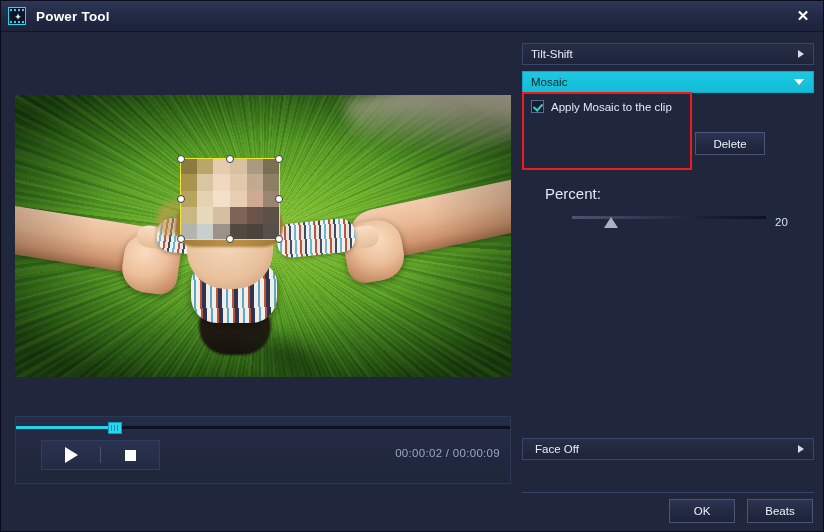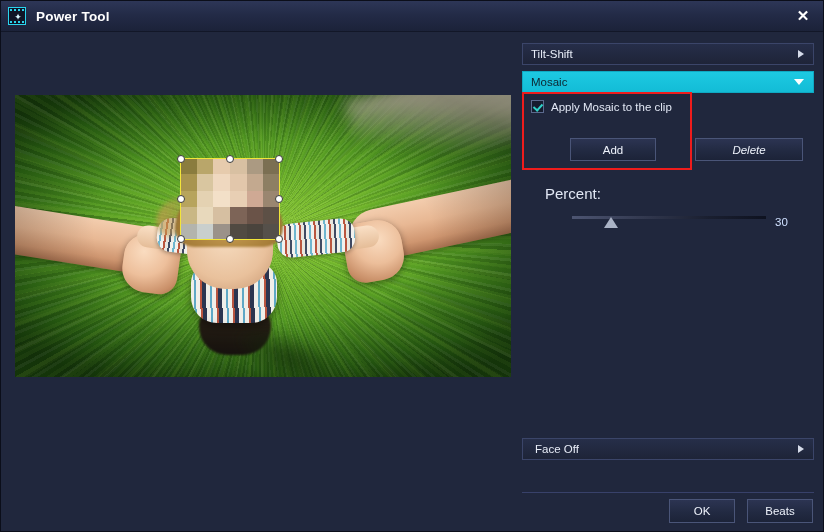"Add" div.btn { html: <div>Add</div> -> none }
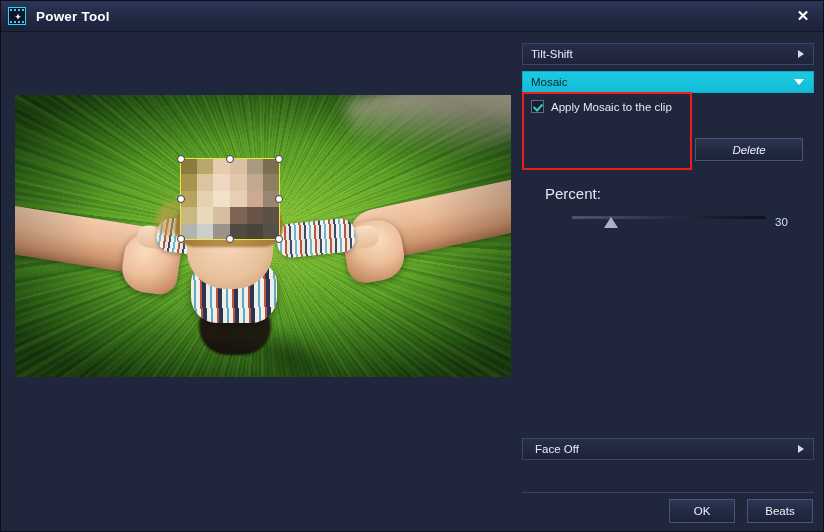"Delete" .btn-delete { font-style: italic -> none; top: 95px -> 89px; width: 108px -> 70px }
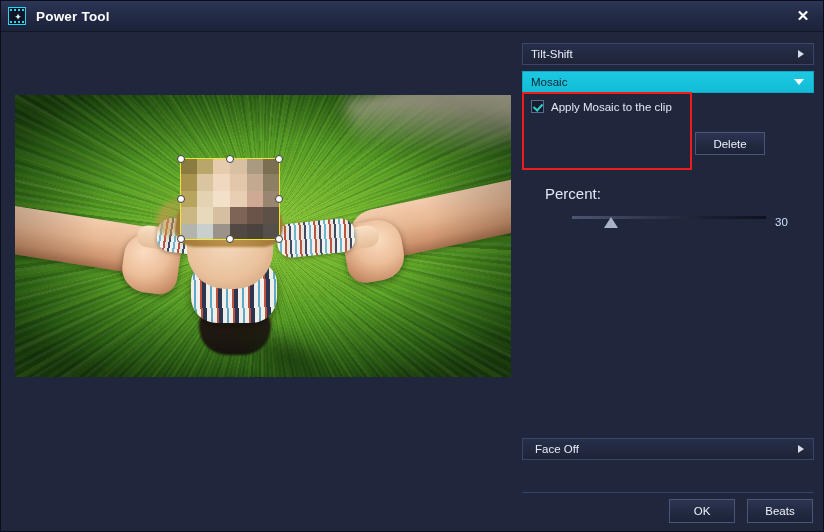"30" div.slider-value { text: 30 -> 20 }
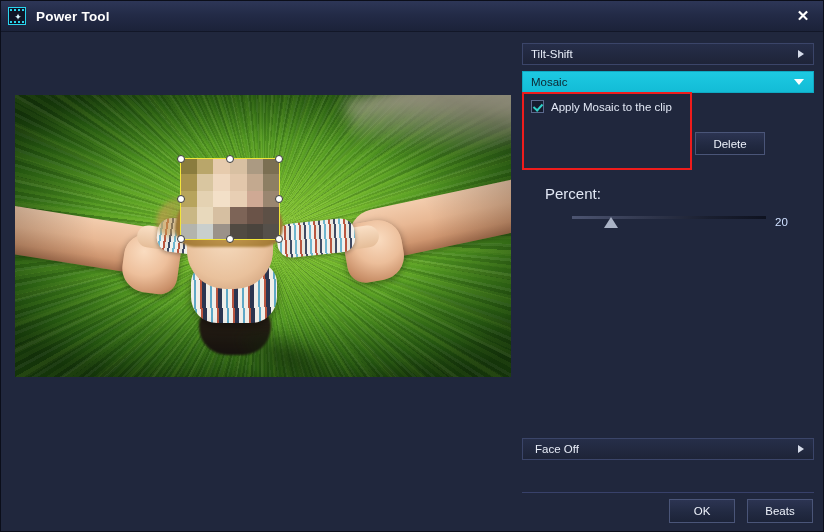"00:00:02 / 00:00:09" div.transport { html: none -> <div> <div> <div></div> </div> <div></div> <div> <div> <span></span> </div> <div></div> <div> <span></span> </div> </div> <div>00:00:02 / 00:00:09</div> </div> }
